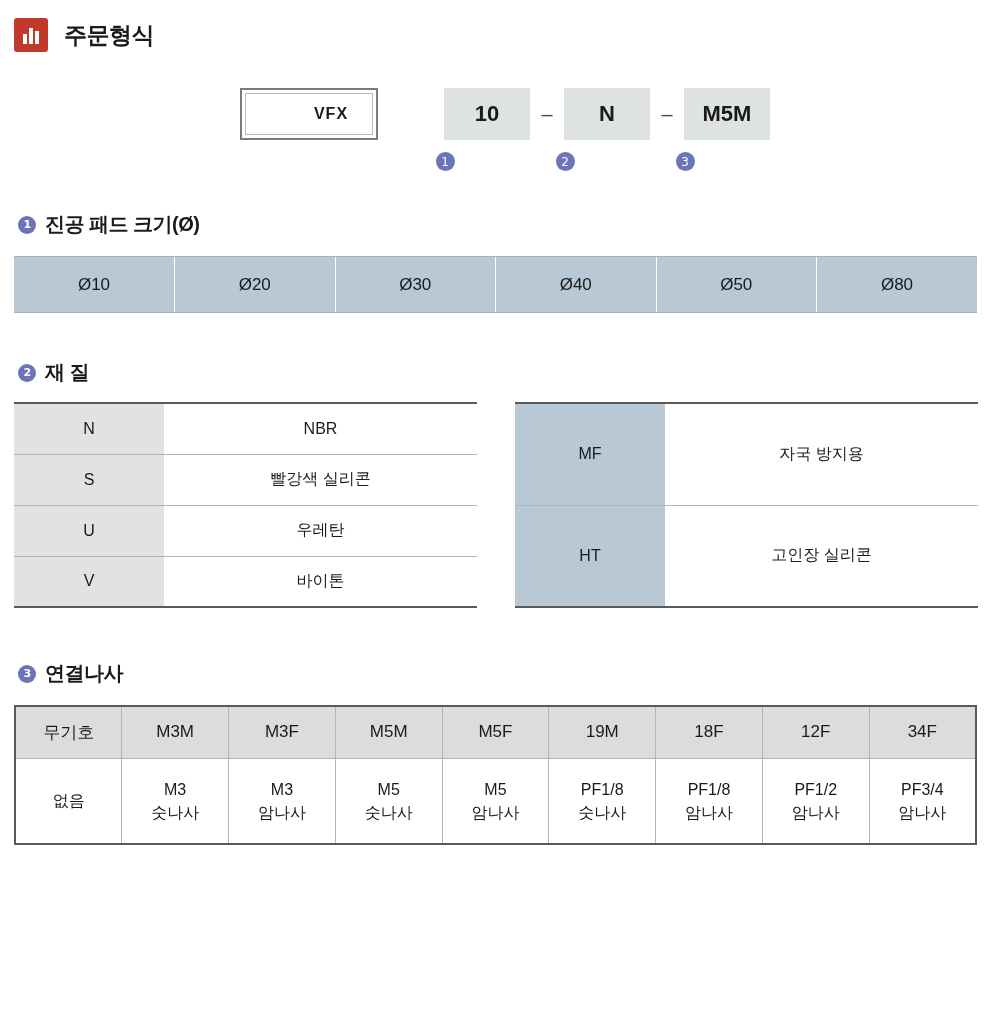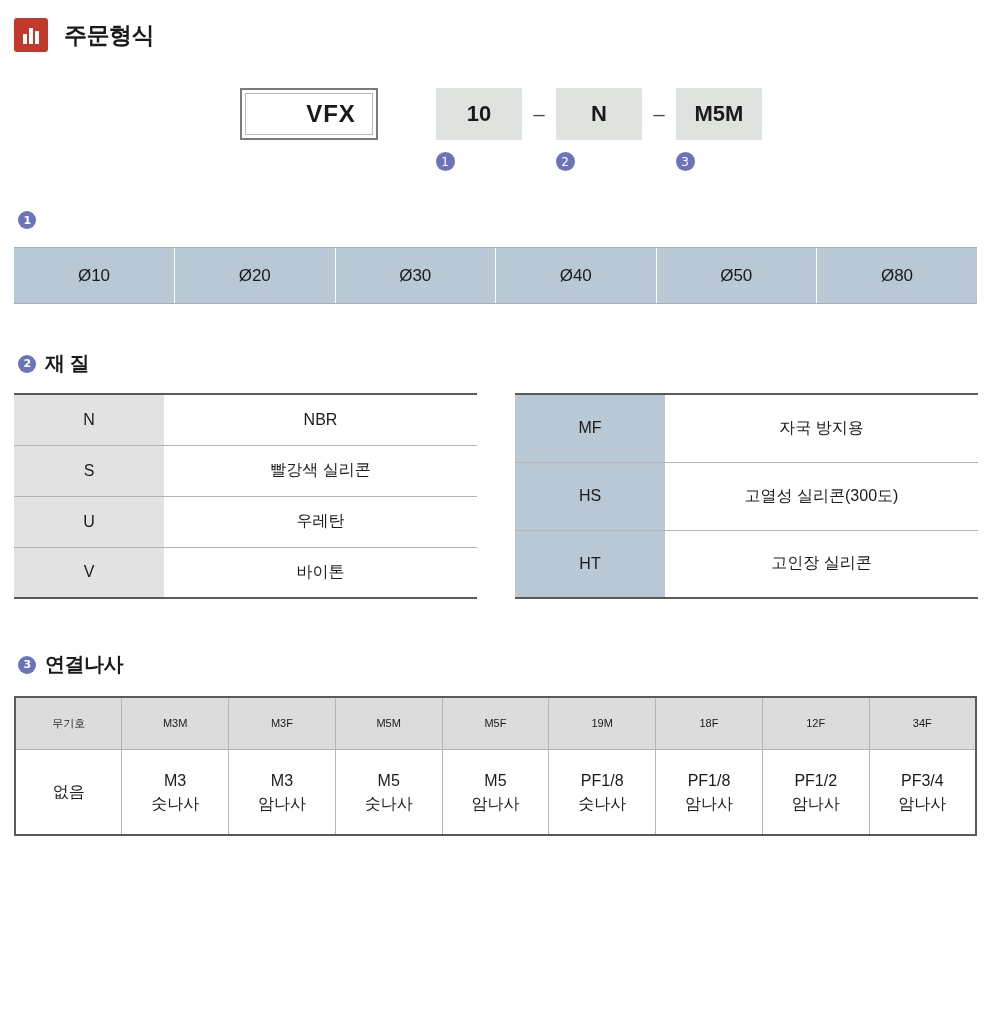"VFX" .code-main span { font-size: 24px -> 16px }
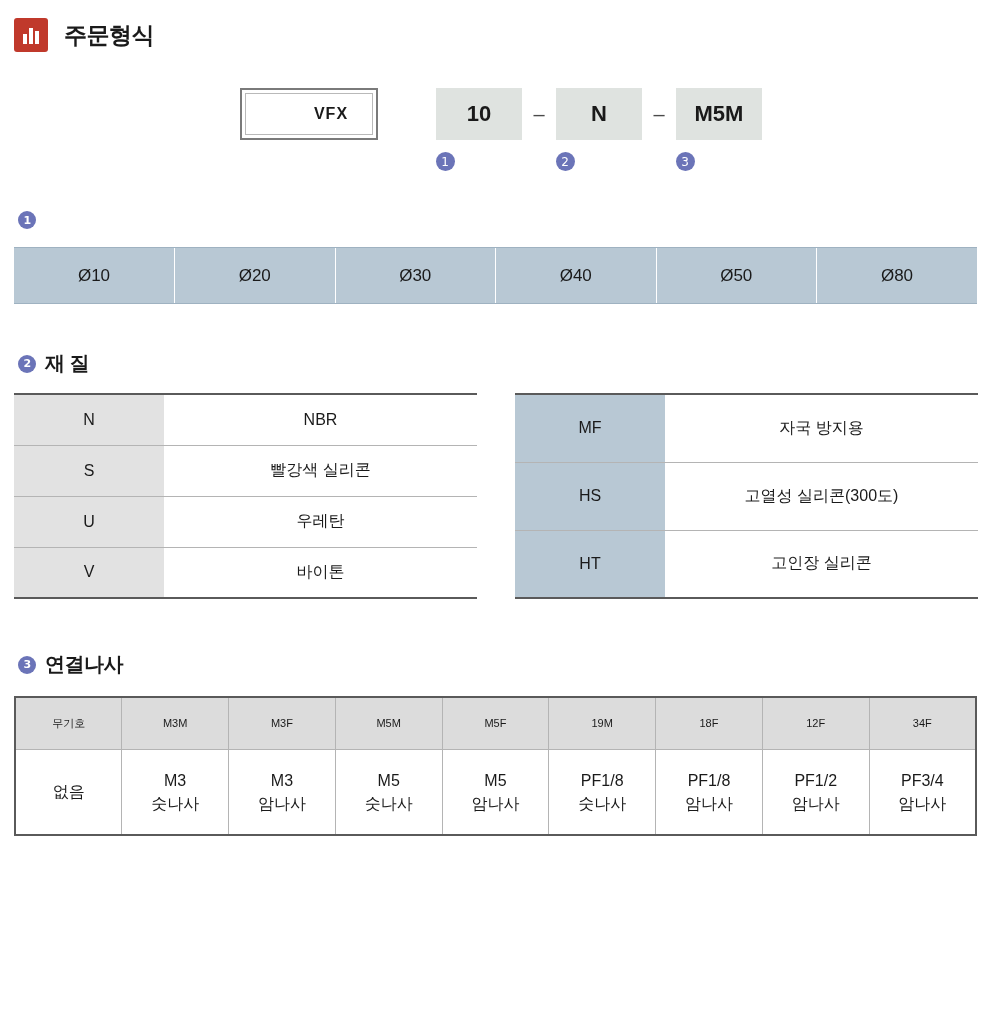"10" .cb1 { margin-left: 24px -> 32px }
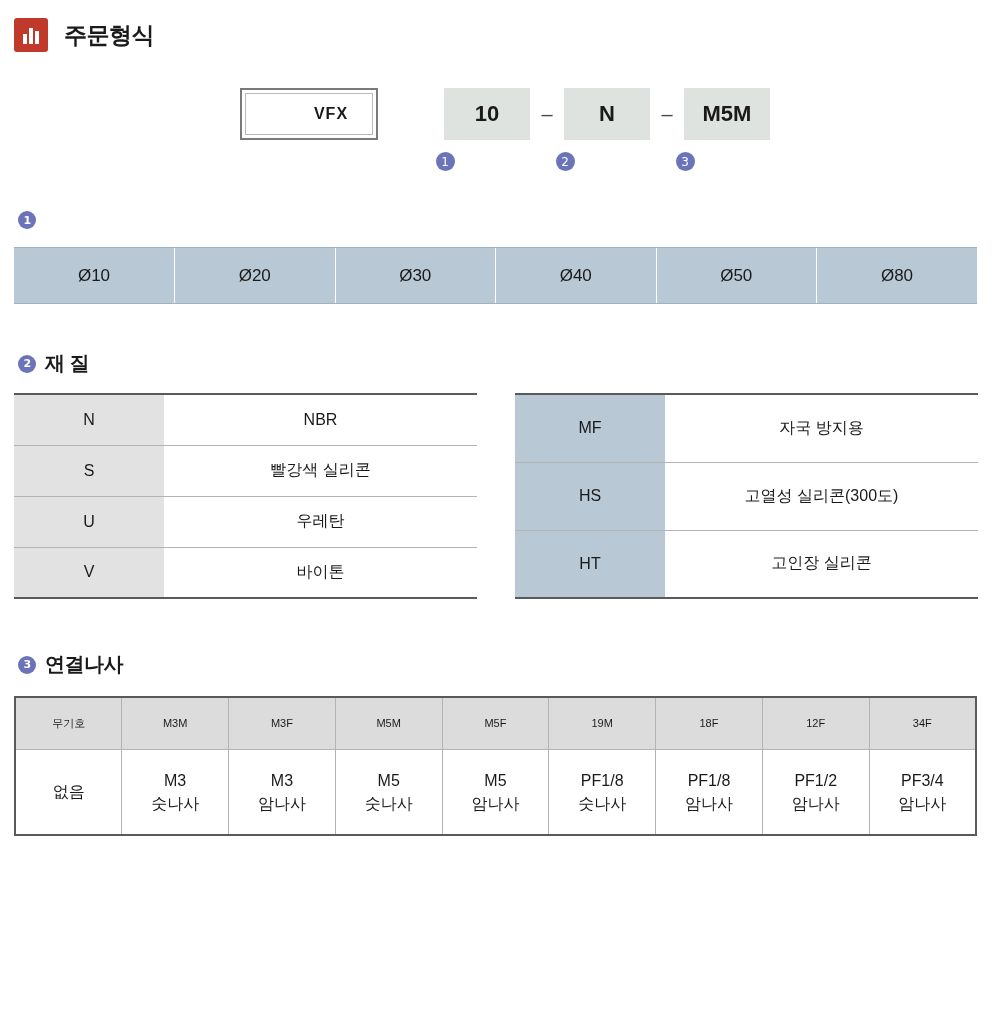"진공 패드 크기(Ø)" span { html: none -> <span>진공 패드 크기(Ø)</span> }
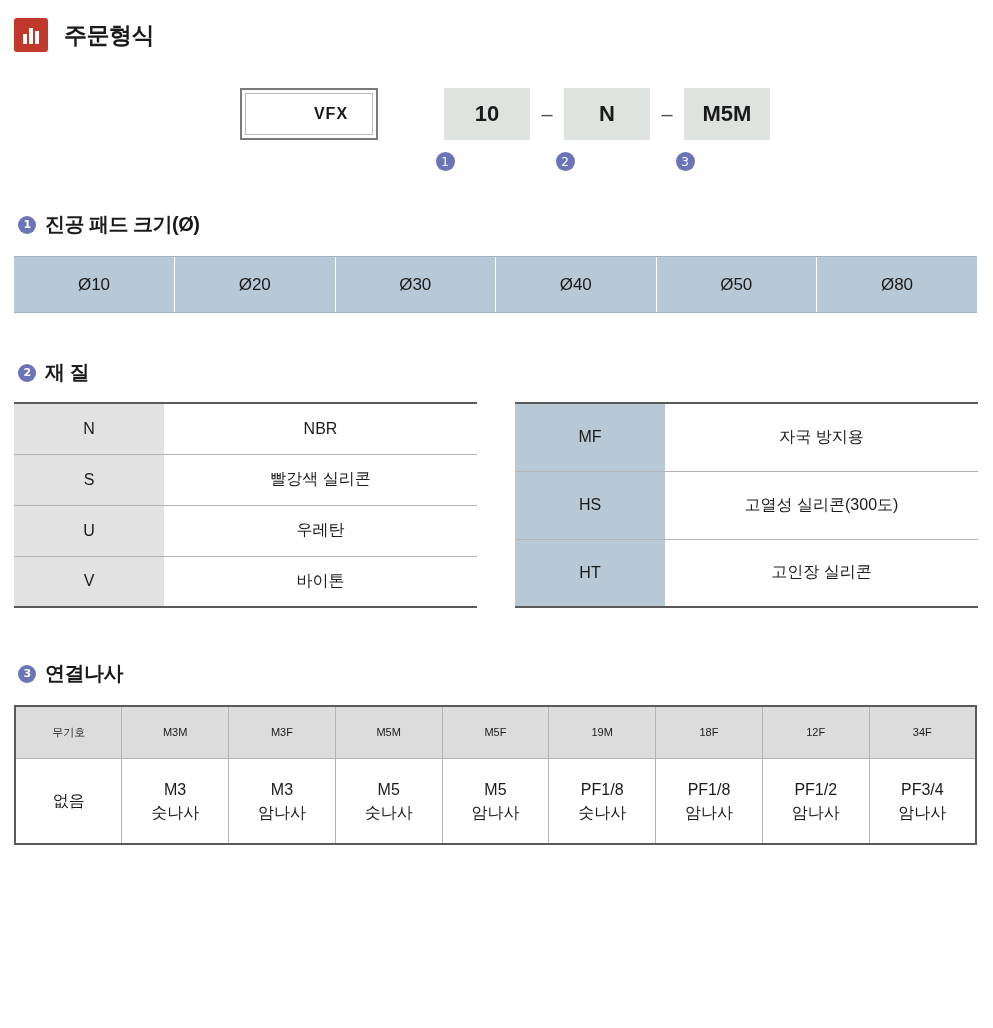"HS" tr { html: <tr> <td>HS</td> <td>고열성 실리콘(300도)</td> </tr> -> none }
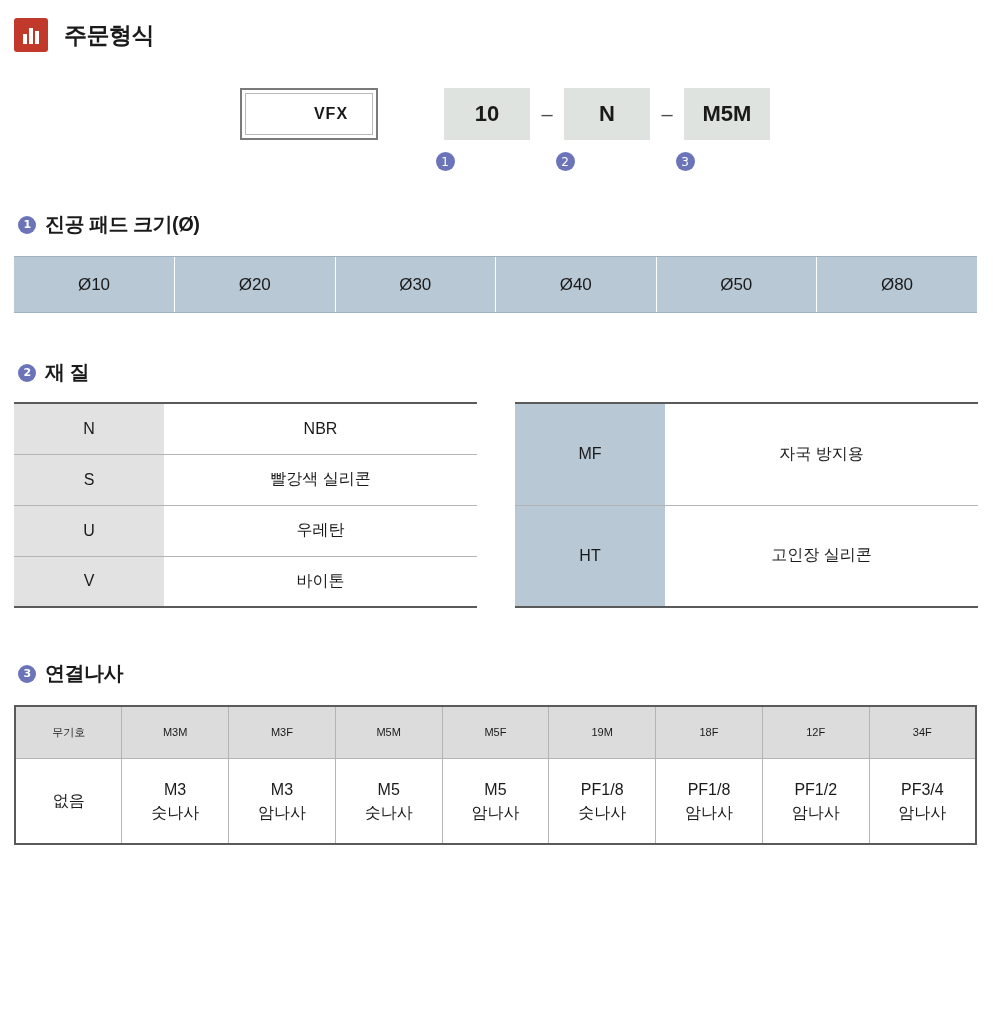"무기호" .tbl-thread tr.head td { font-size: 11px -> 17px }
